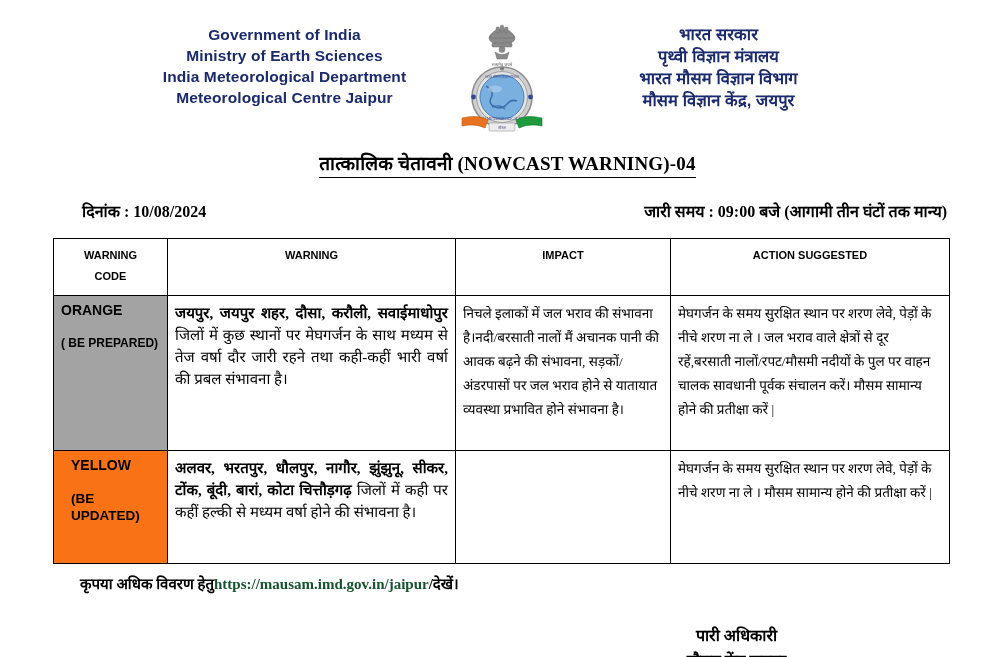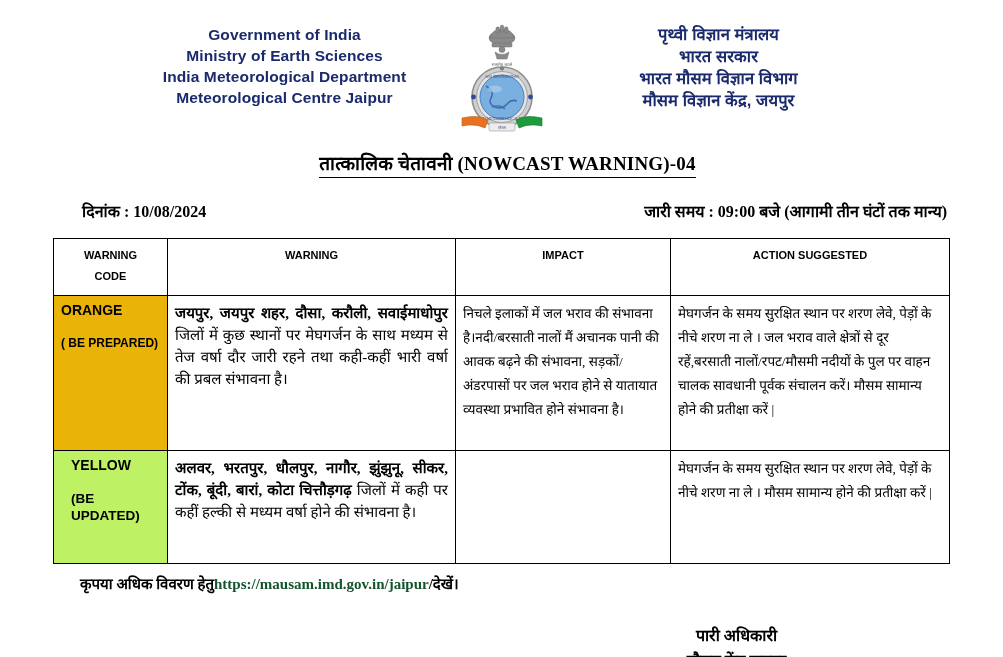"पृथ्वी विज्ञान मंत्रालय" div { order: before "भारत सरकार" -> after "भारत सरकार" }
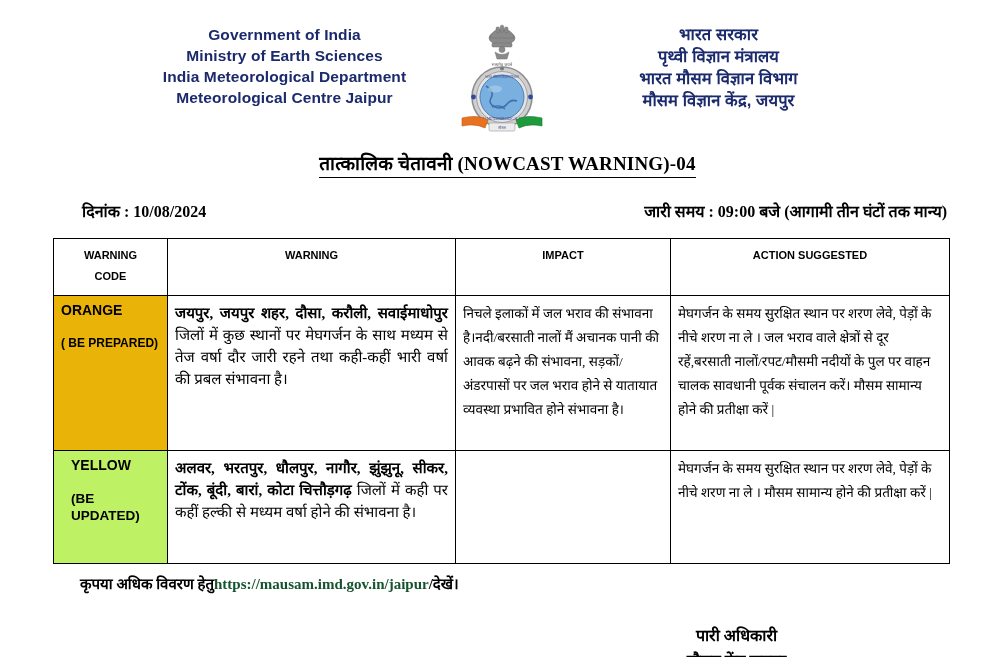"ORANGE" .cell-code.orange { background: #eab308 -> #a3a3a3 }
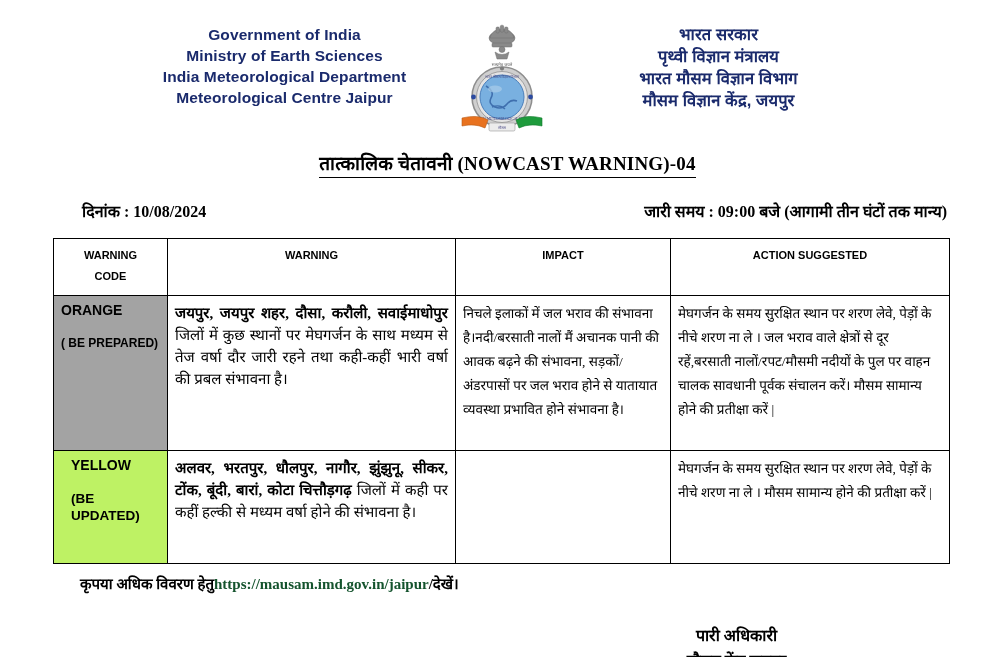"YELLOW" .cell-code.yellow { background: #bef264 -> #f97316 }
